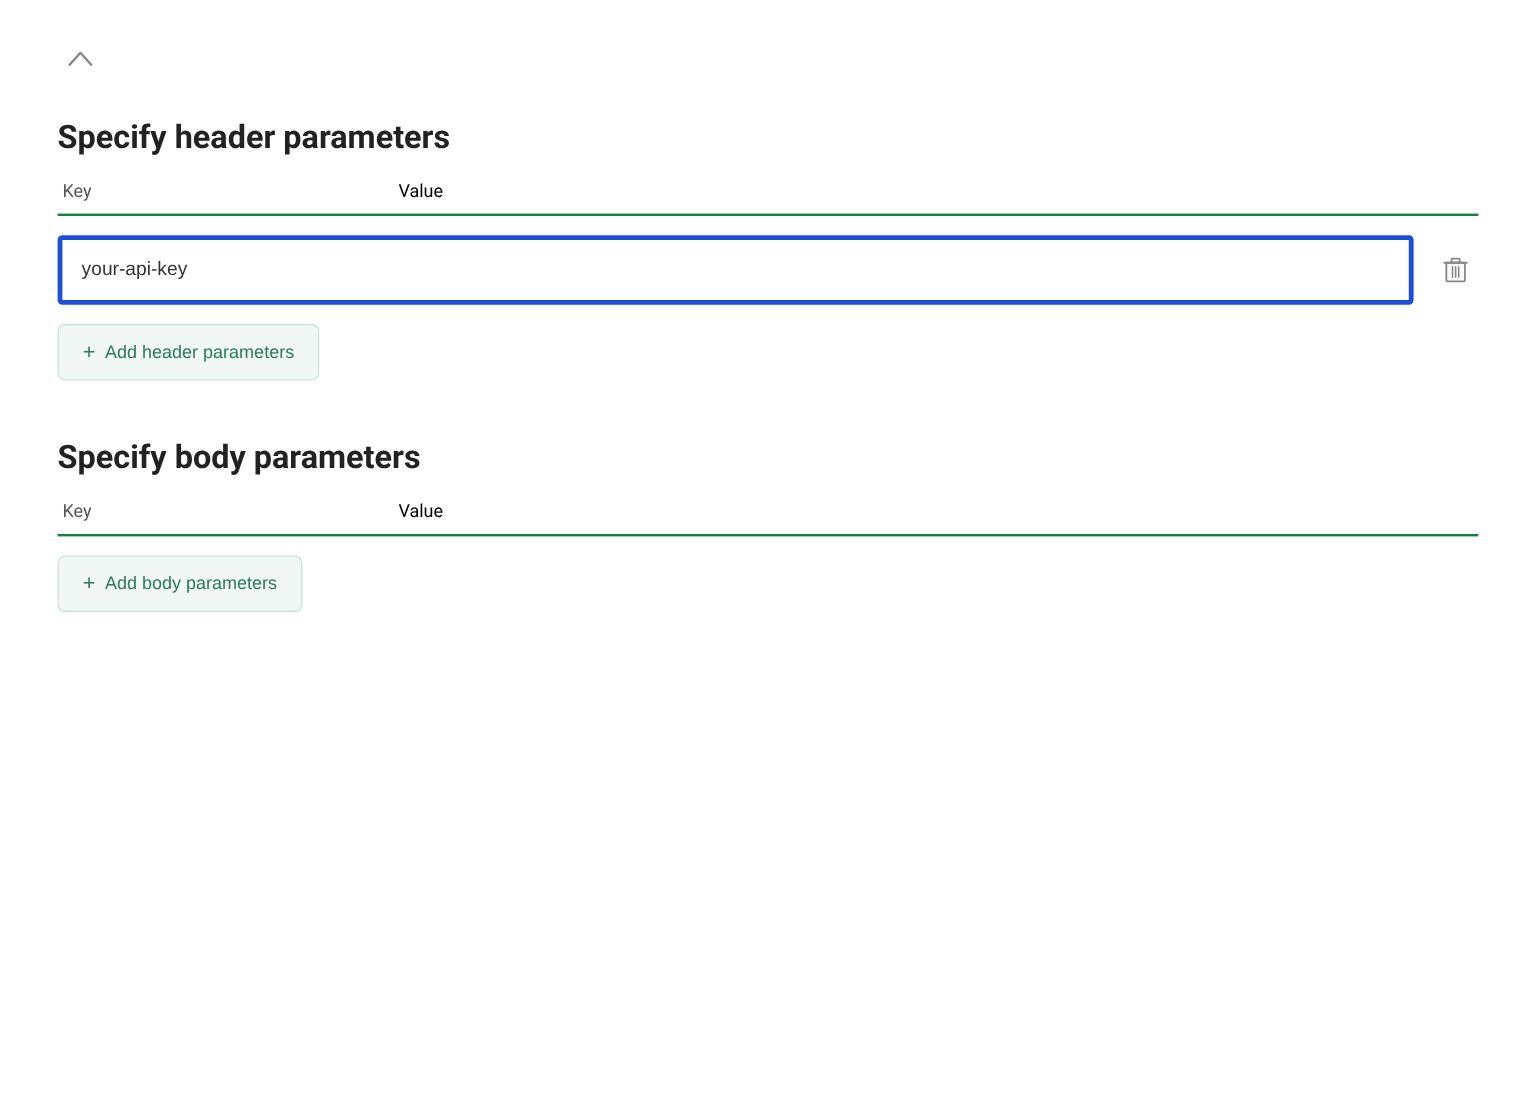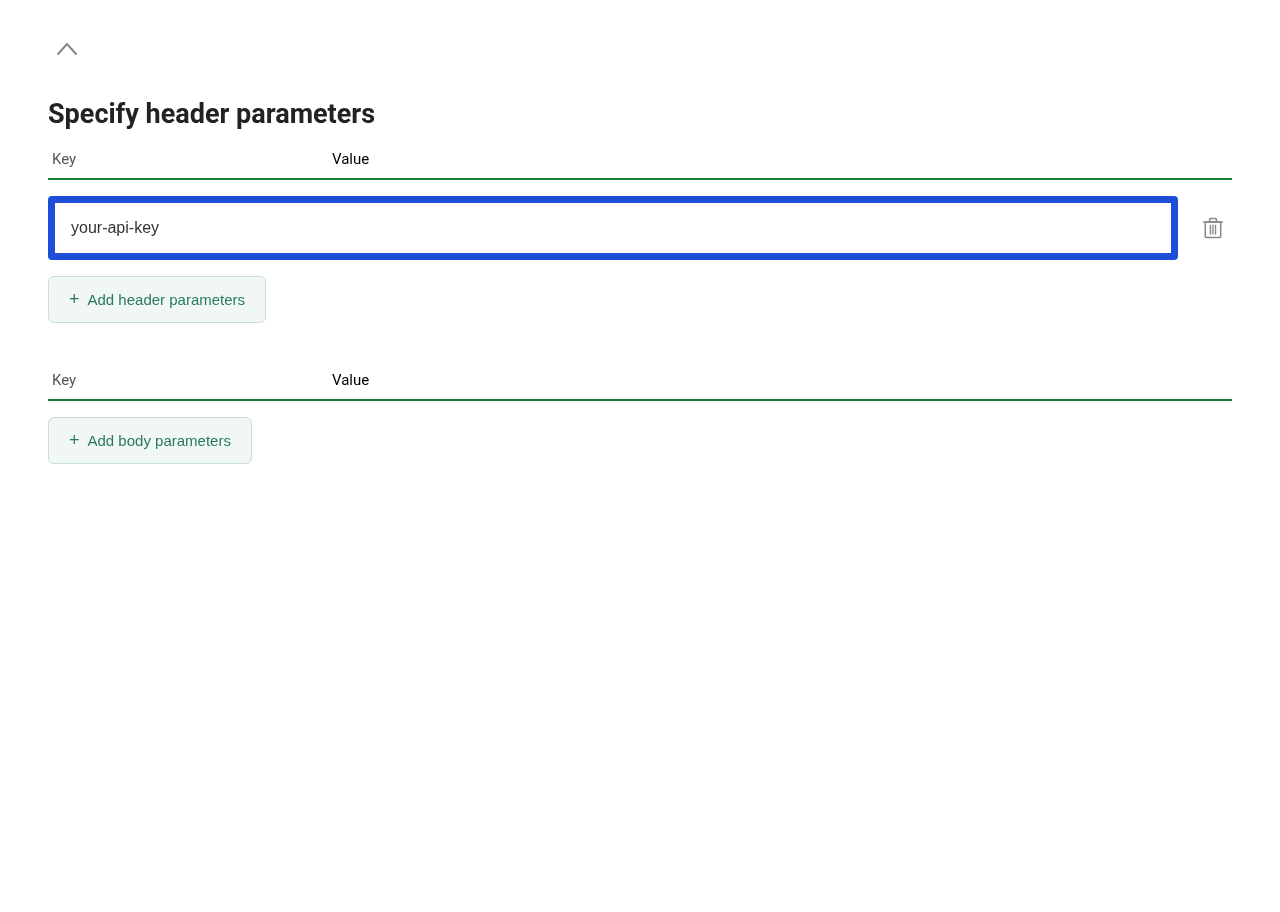"your-api-key" .input-value { border: 7px solid #1d4ed8 -> 4px solid #1d4ed8 }
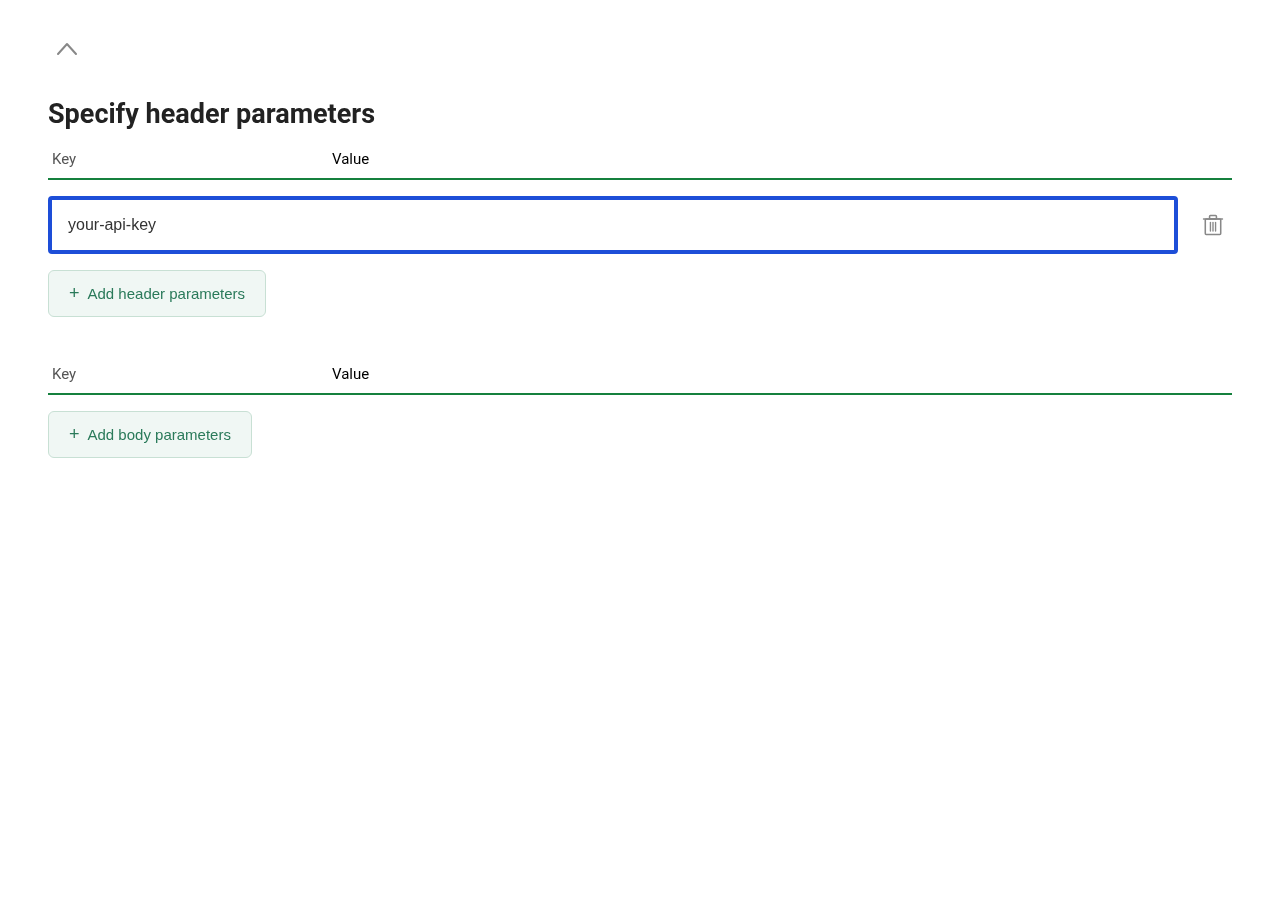"Specify body parameters" h2.params-title { html: none -> <h2>Specify body parameters</h2> }
